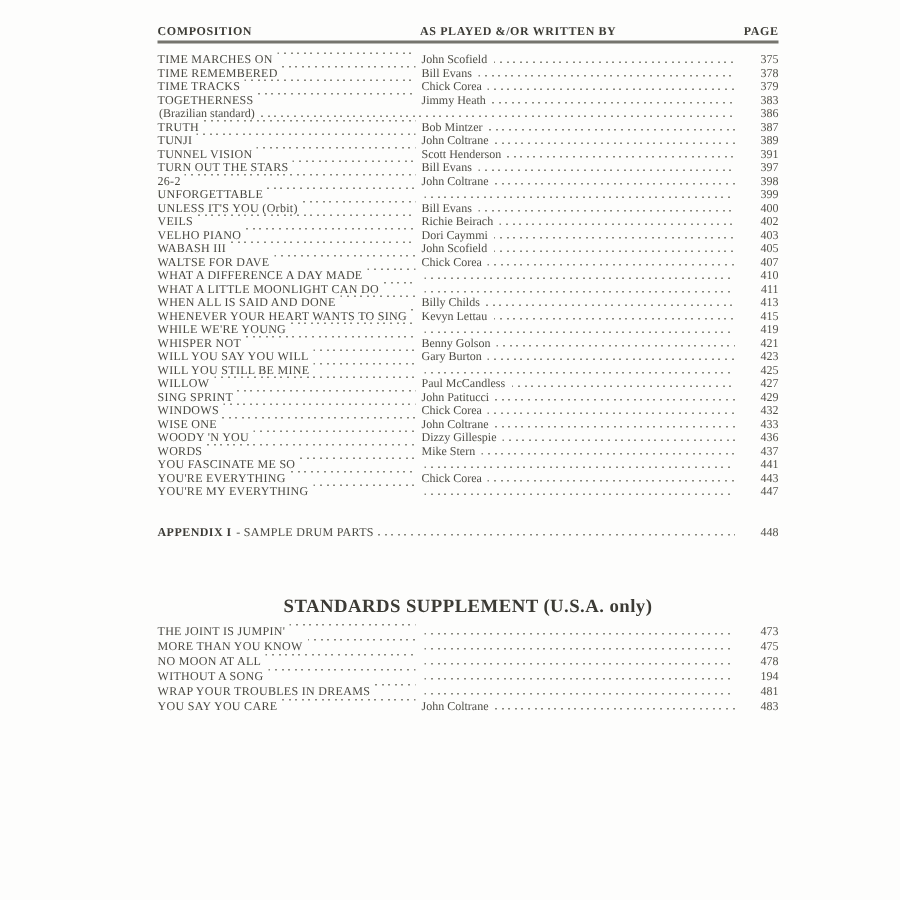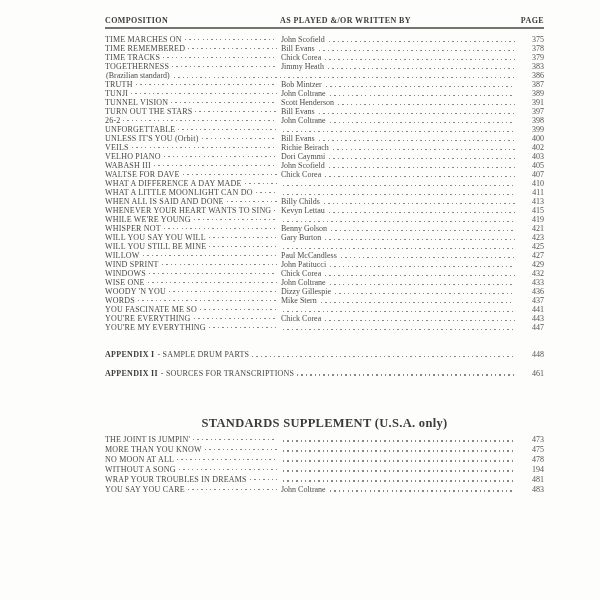"COMPOSITION" .sheet { padding: 16px 56px 0 105px -> 16px 81px 0 105px }
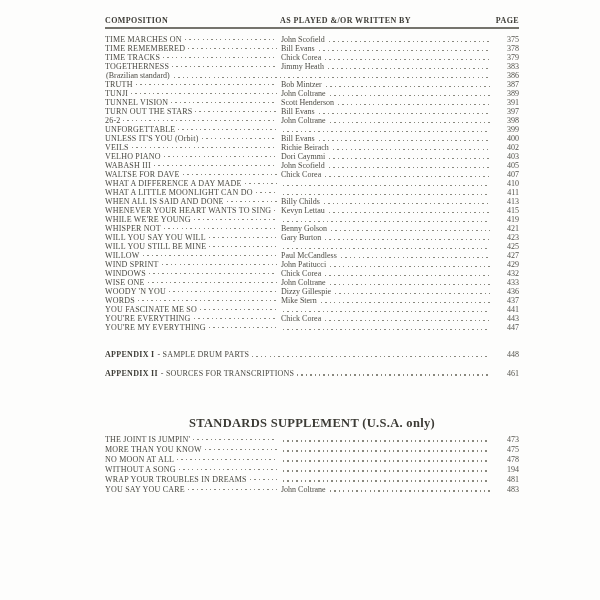"TIME MARCHES ON" .c1 { align-items: center -> flex-start }
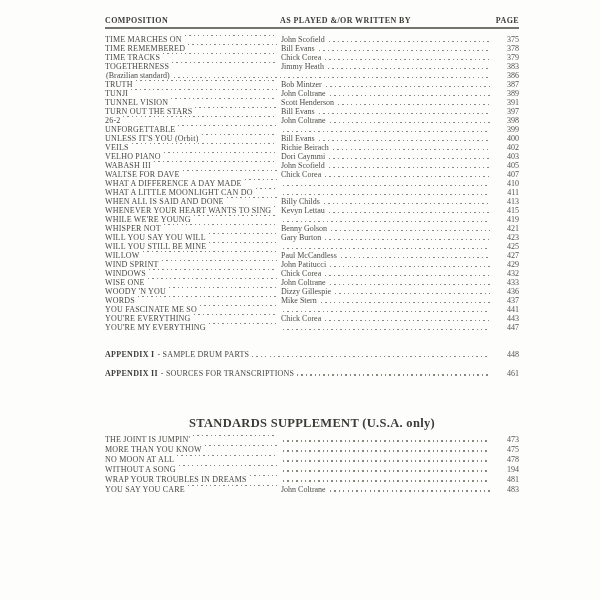"WIND SPRINT" span.title { text: WIND -> SING }
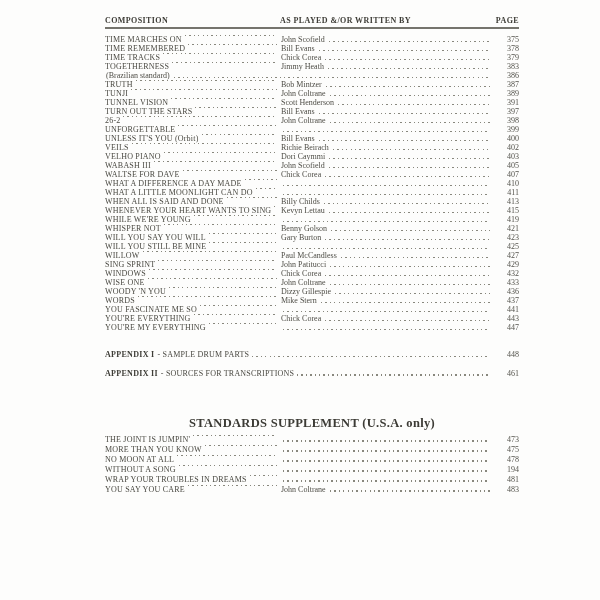"APPENDIX II" div.app-row { html: <div> <span>APPENDIX II</span> <span>- SOURCES FOR TRANSCRIPTIONS</span> <span></span> <span>461</span> </div> -> none }
